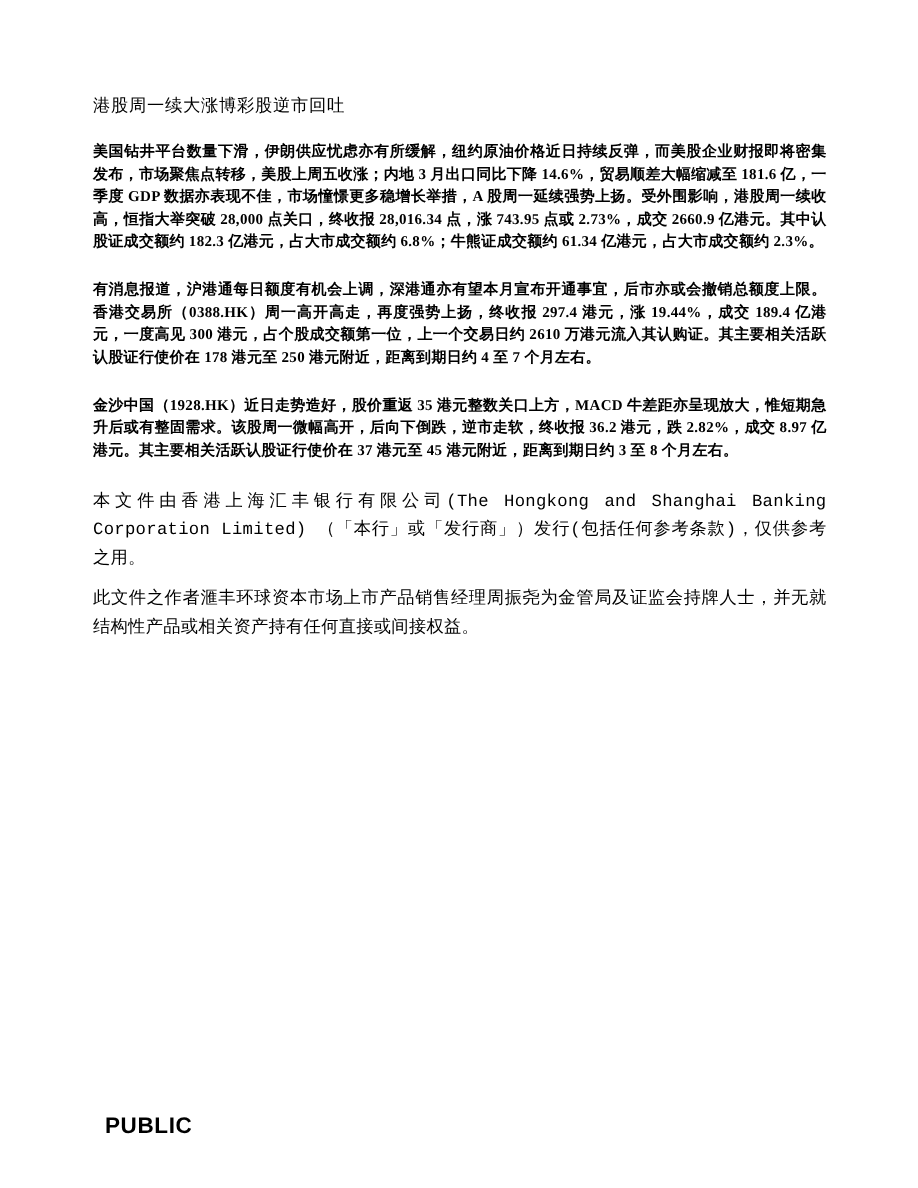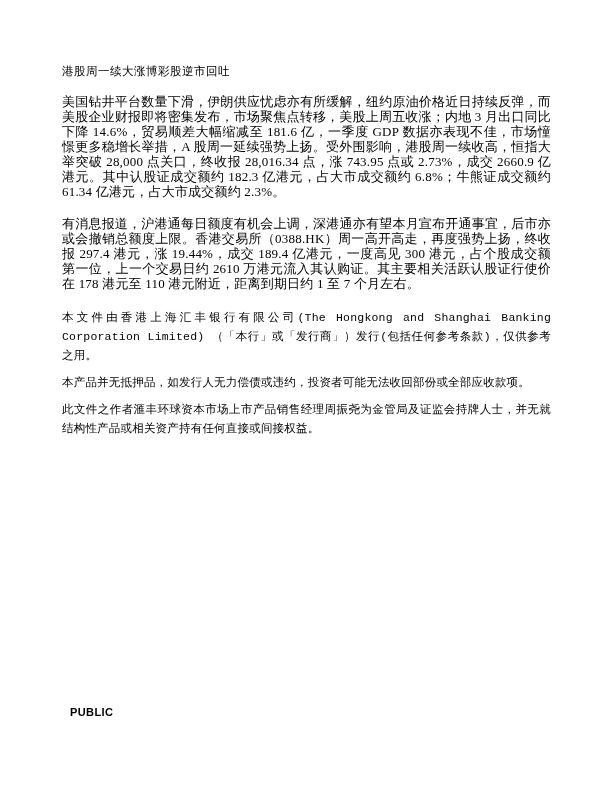"美国钻井平台数量下滑，伊朗供应忧虑亦有所缓解，纽约原油价格近日持续反弹，而美股企" p.body-para { font-size: 13px -> 10px; font-weight: none -> bold }
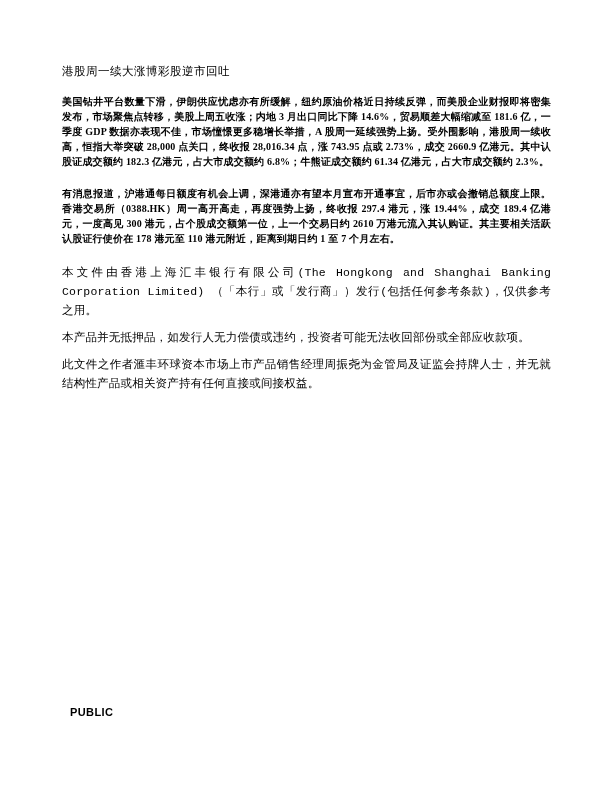"有消息报道，沪港通每日额度有机会上调，深港通亦有望本月宣布开通事宜，后市亦或会撤" p.body-para { text: 110 港元附近，距离到期日约 1 -> 250 港元附近，距离到期日约 4 }
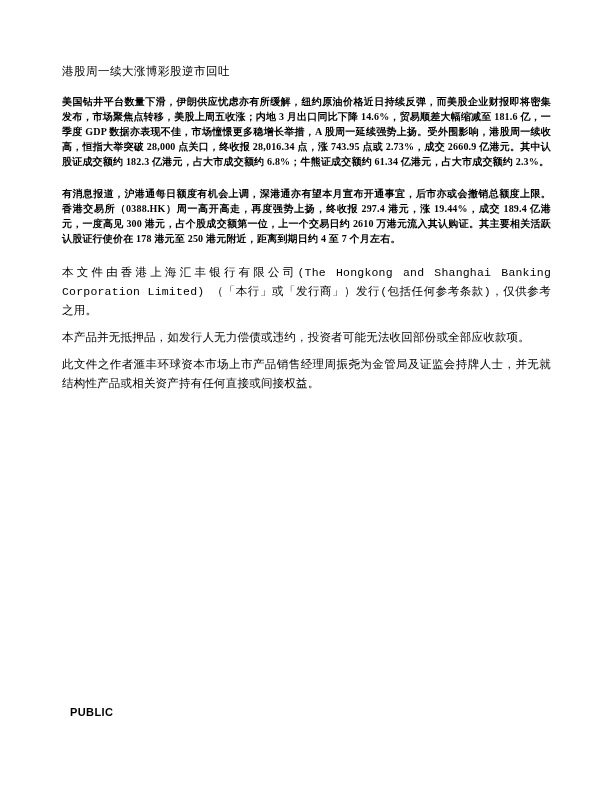"金沙中国（1928.HK）近日走势造好，股价重返 35" p.body-para { html: none -> <p>金沙中国（1928.HK）近日走势造好，股价重返 35 港元整数关口上方，MACD 牛差距亦呈现放大，惟短期急升后或有整固需求。该股周一微幅高开，后向下倒跌，逆市走软，终收报 36.2 港元，跌 2.82%，成交 8.97 亿港元。其主要相关活跃认股证行使价在 37 港元至 45 港元附近，距离到期日约 3 至 8 个月左右。</p> }
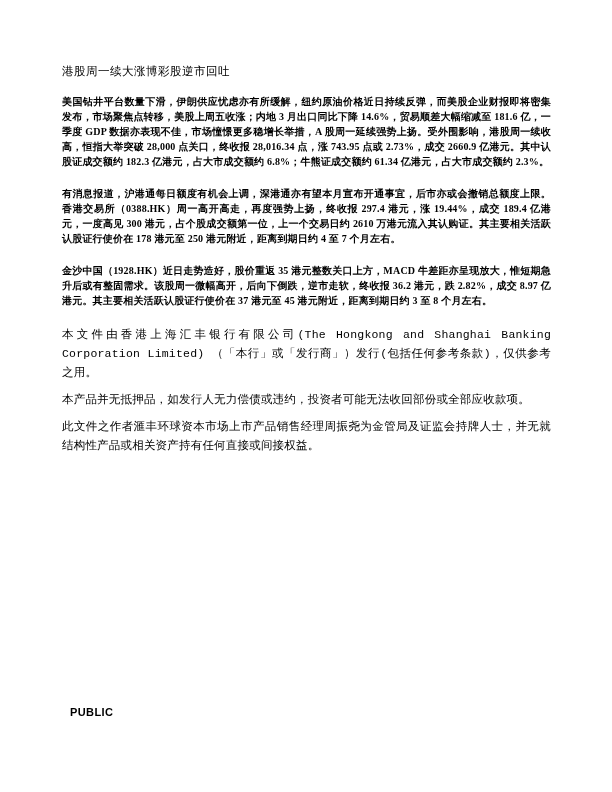"本产品并无抵押品，如发行人无力偿债或违约，投资者可能无法收回部份或全部应收款项。" p.disc-para { html: <p>本产品并无抵押品，如发行人无力偿债或违约，投资者可能无法收回部份或全部应收款项。</p> -> none }
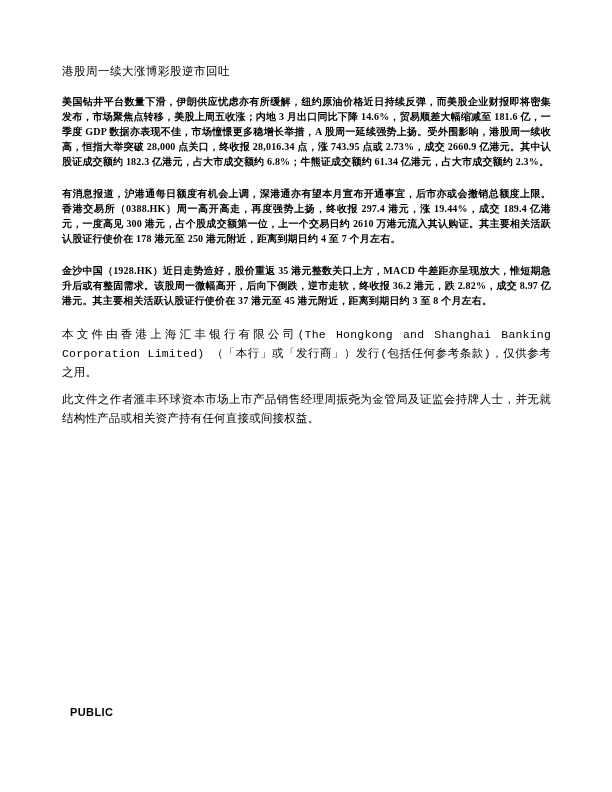"PUBLIC" .footer-label { font-size: 11px -> 15px; top: 706px -> 742px }
